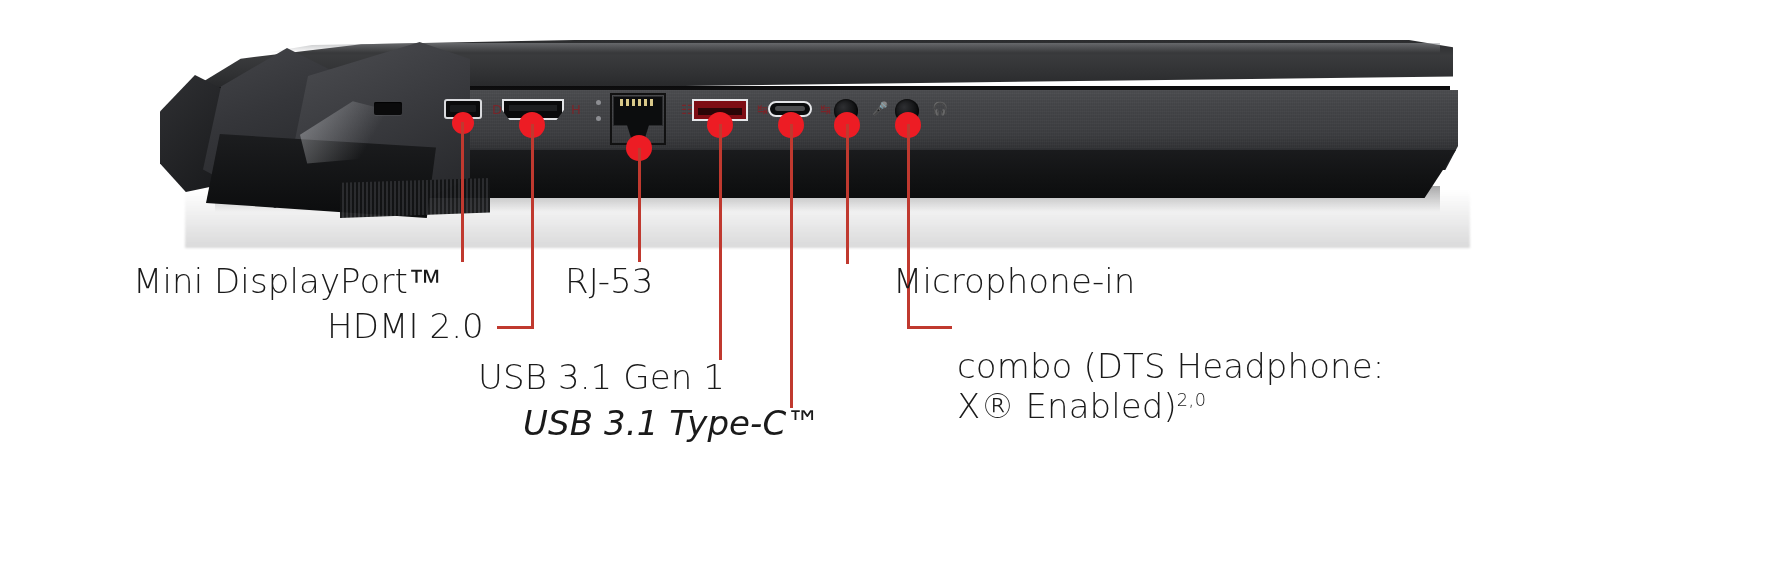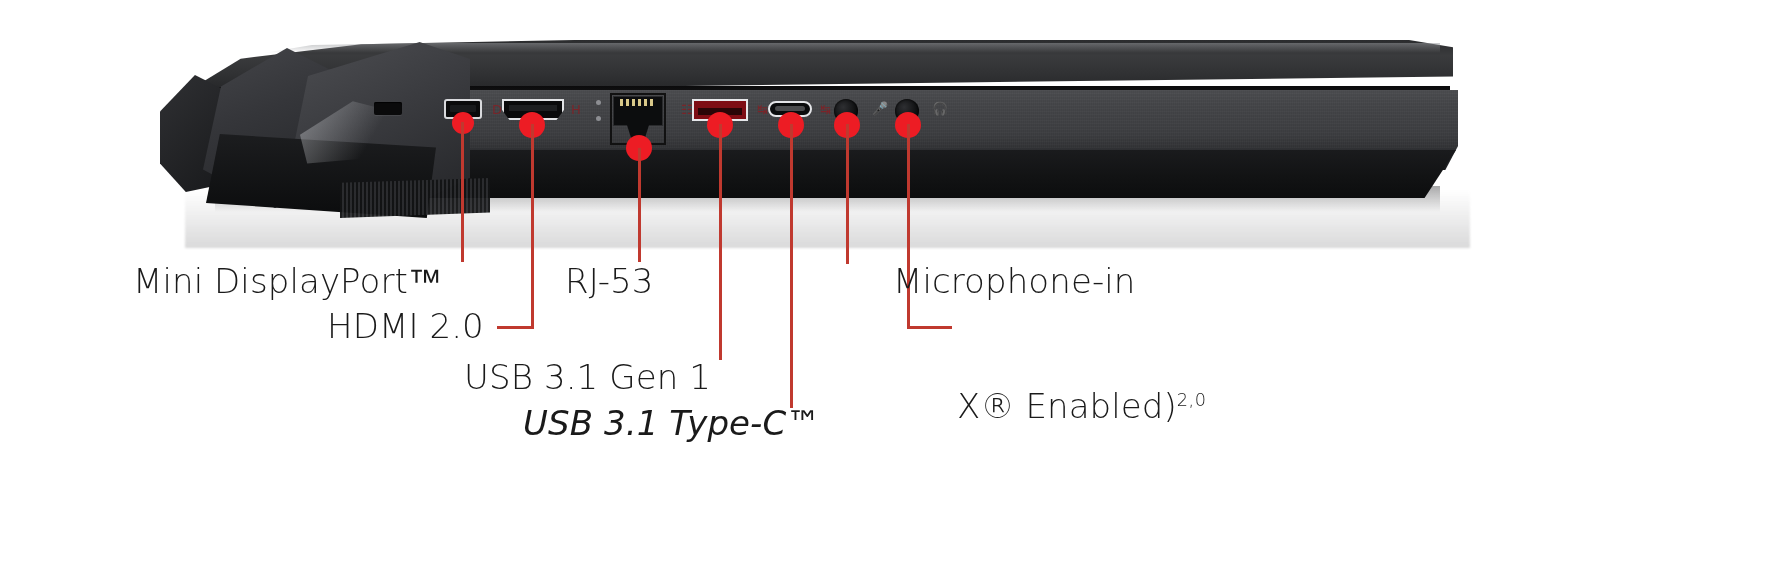"USB 3.1 Gen 1" div.label { left: 464px -> 478px }
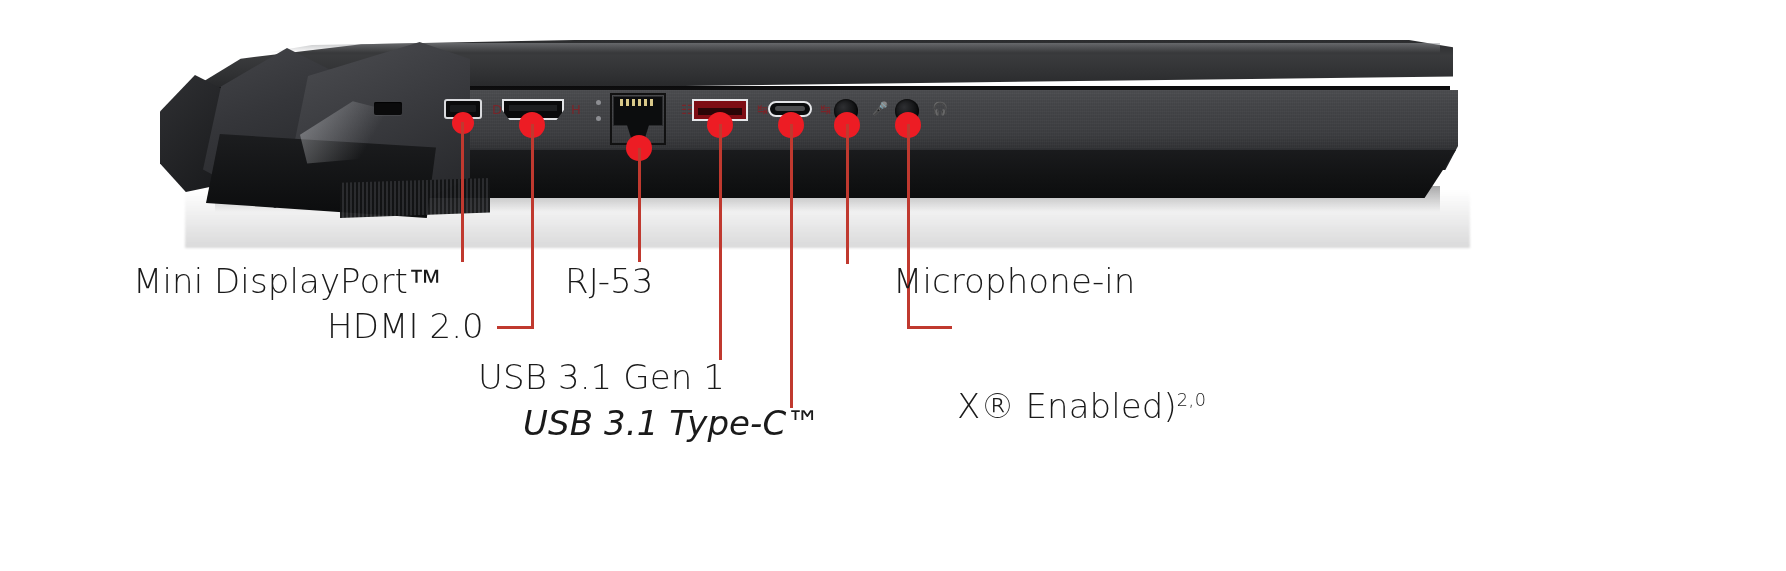"combo (DTS Headphone:" span { html: none -> <span>combo (DTS Headphone:</span> }
